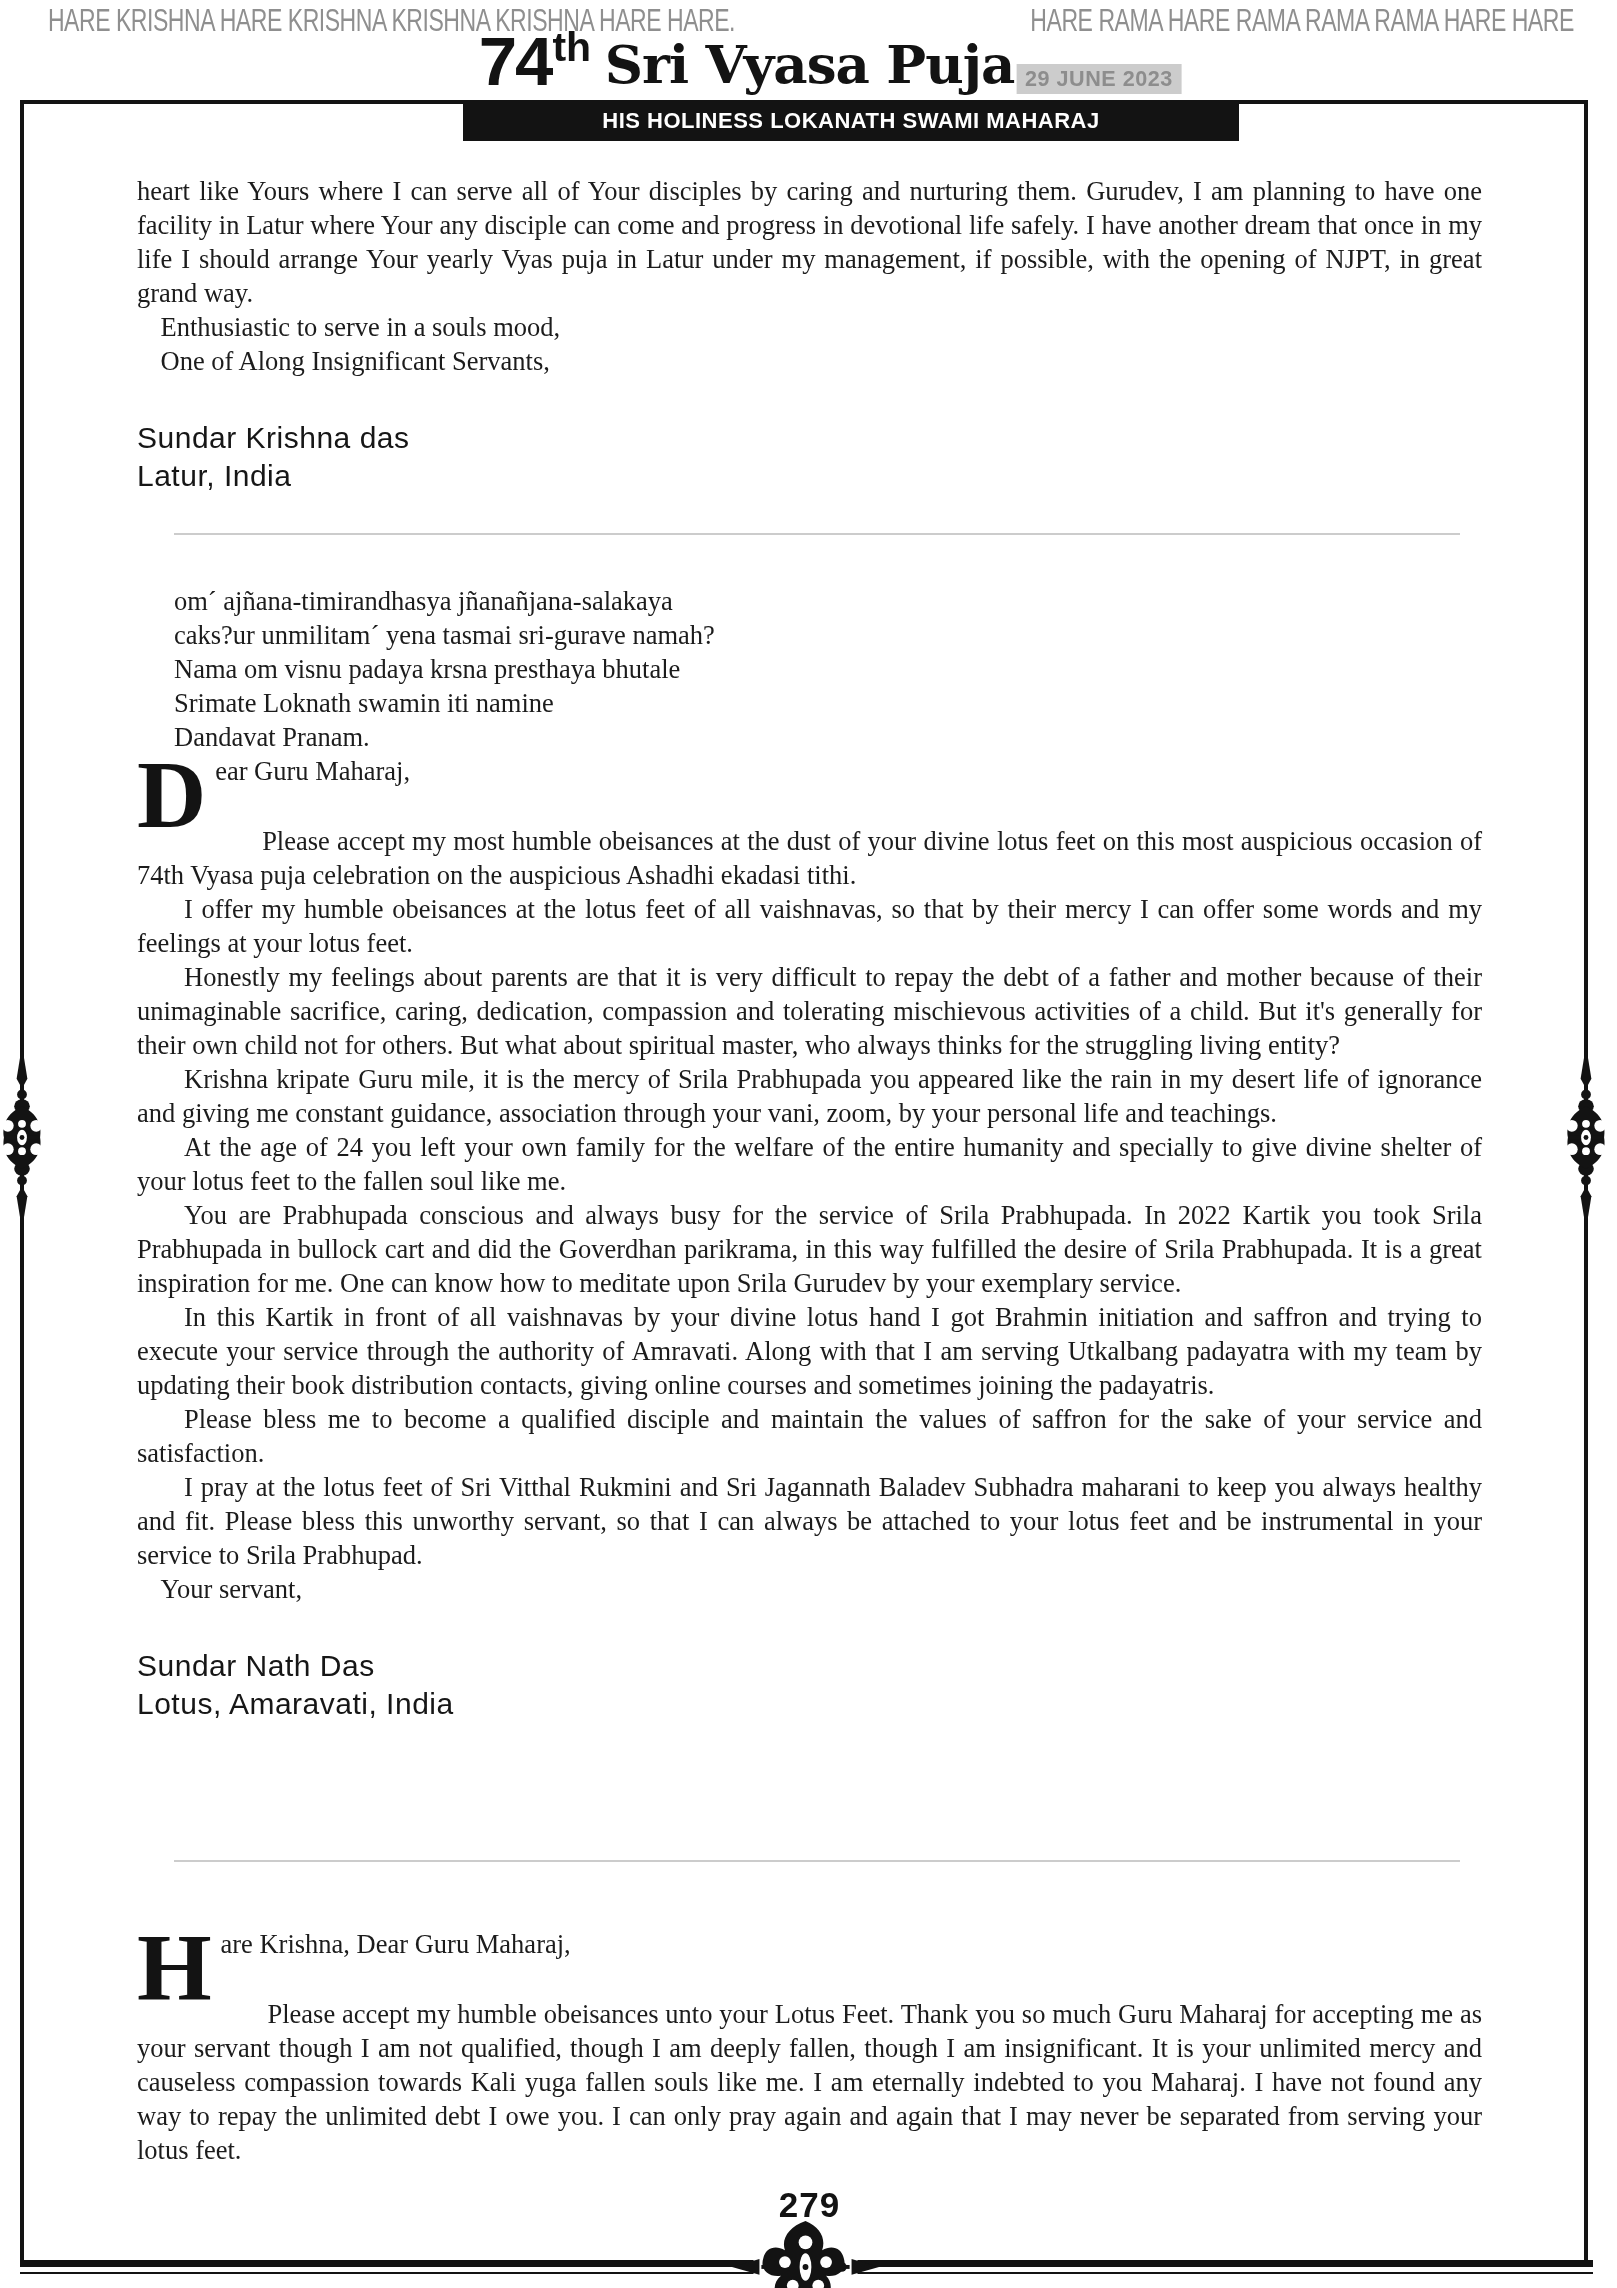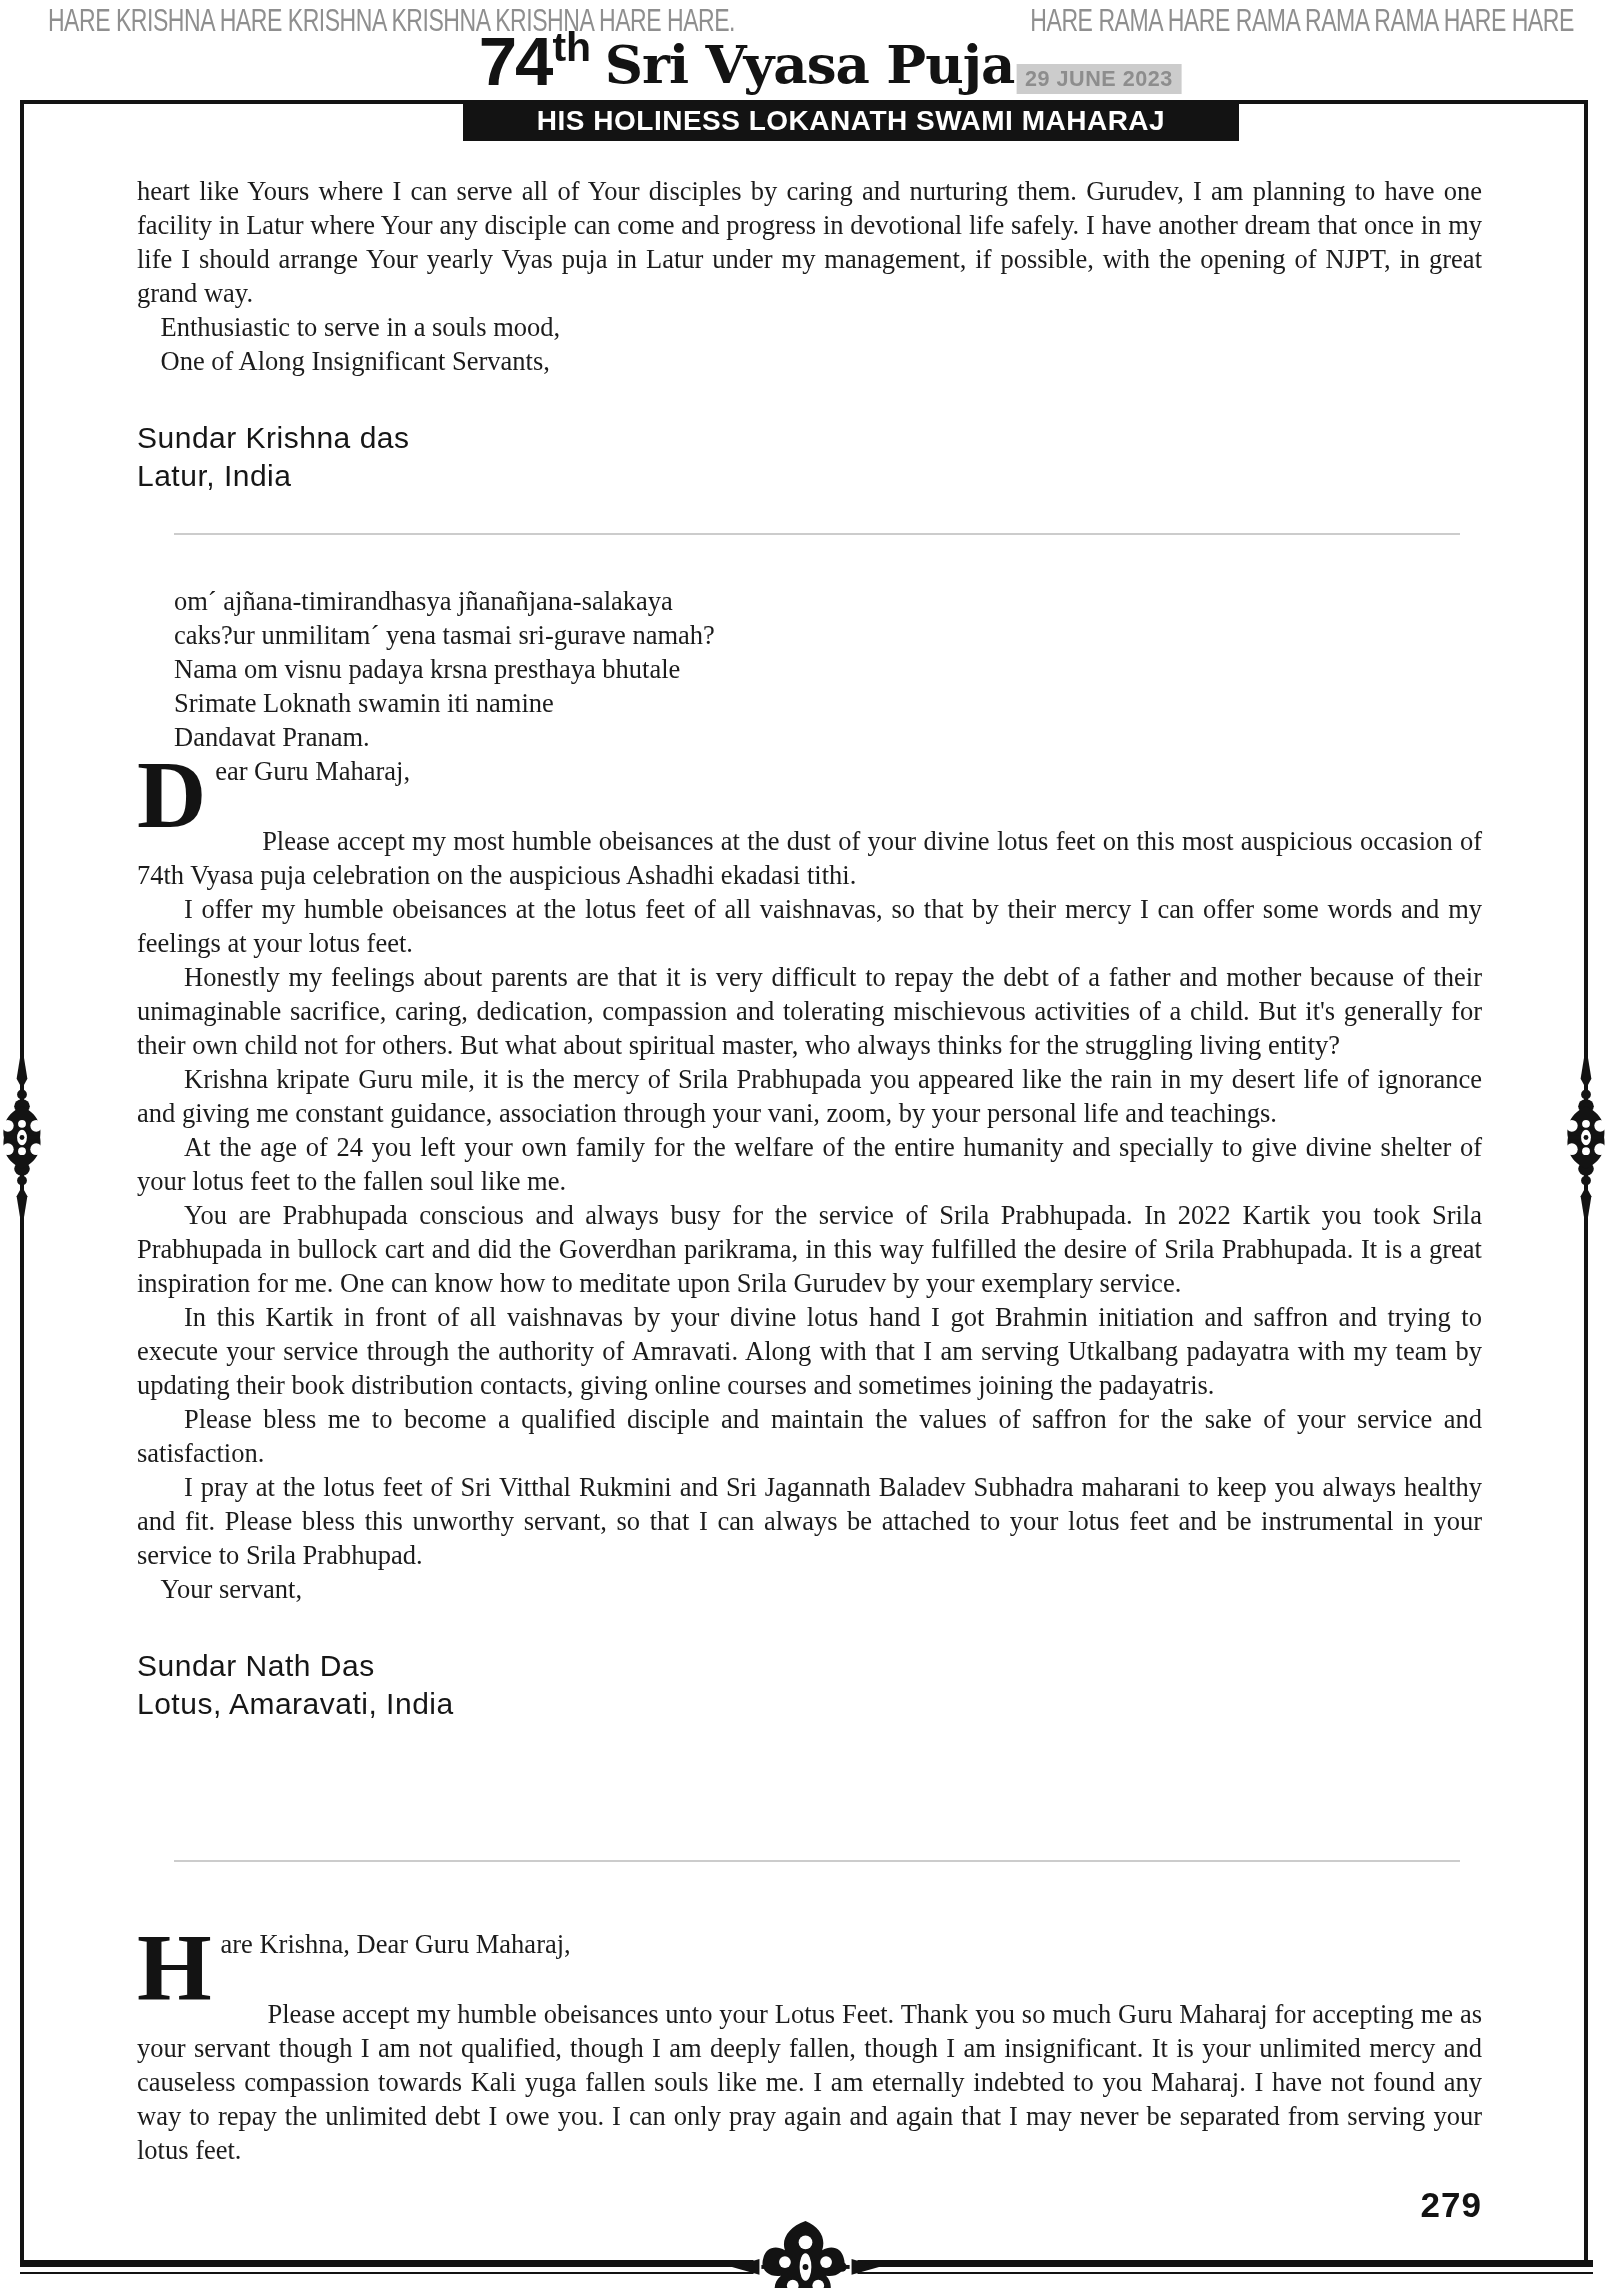"HIS HOLINESS LOKANATH SWAMI MAHARAJ" .banner { font-size: 28px -> 22px }
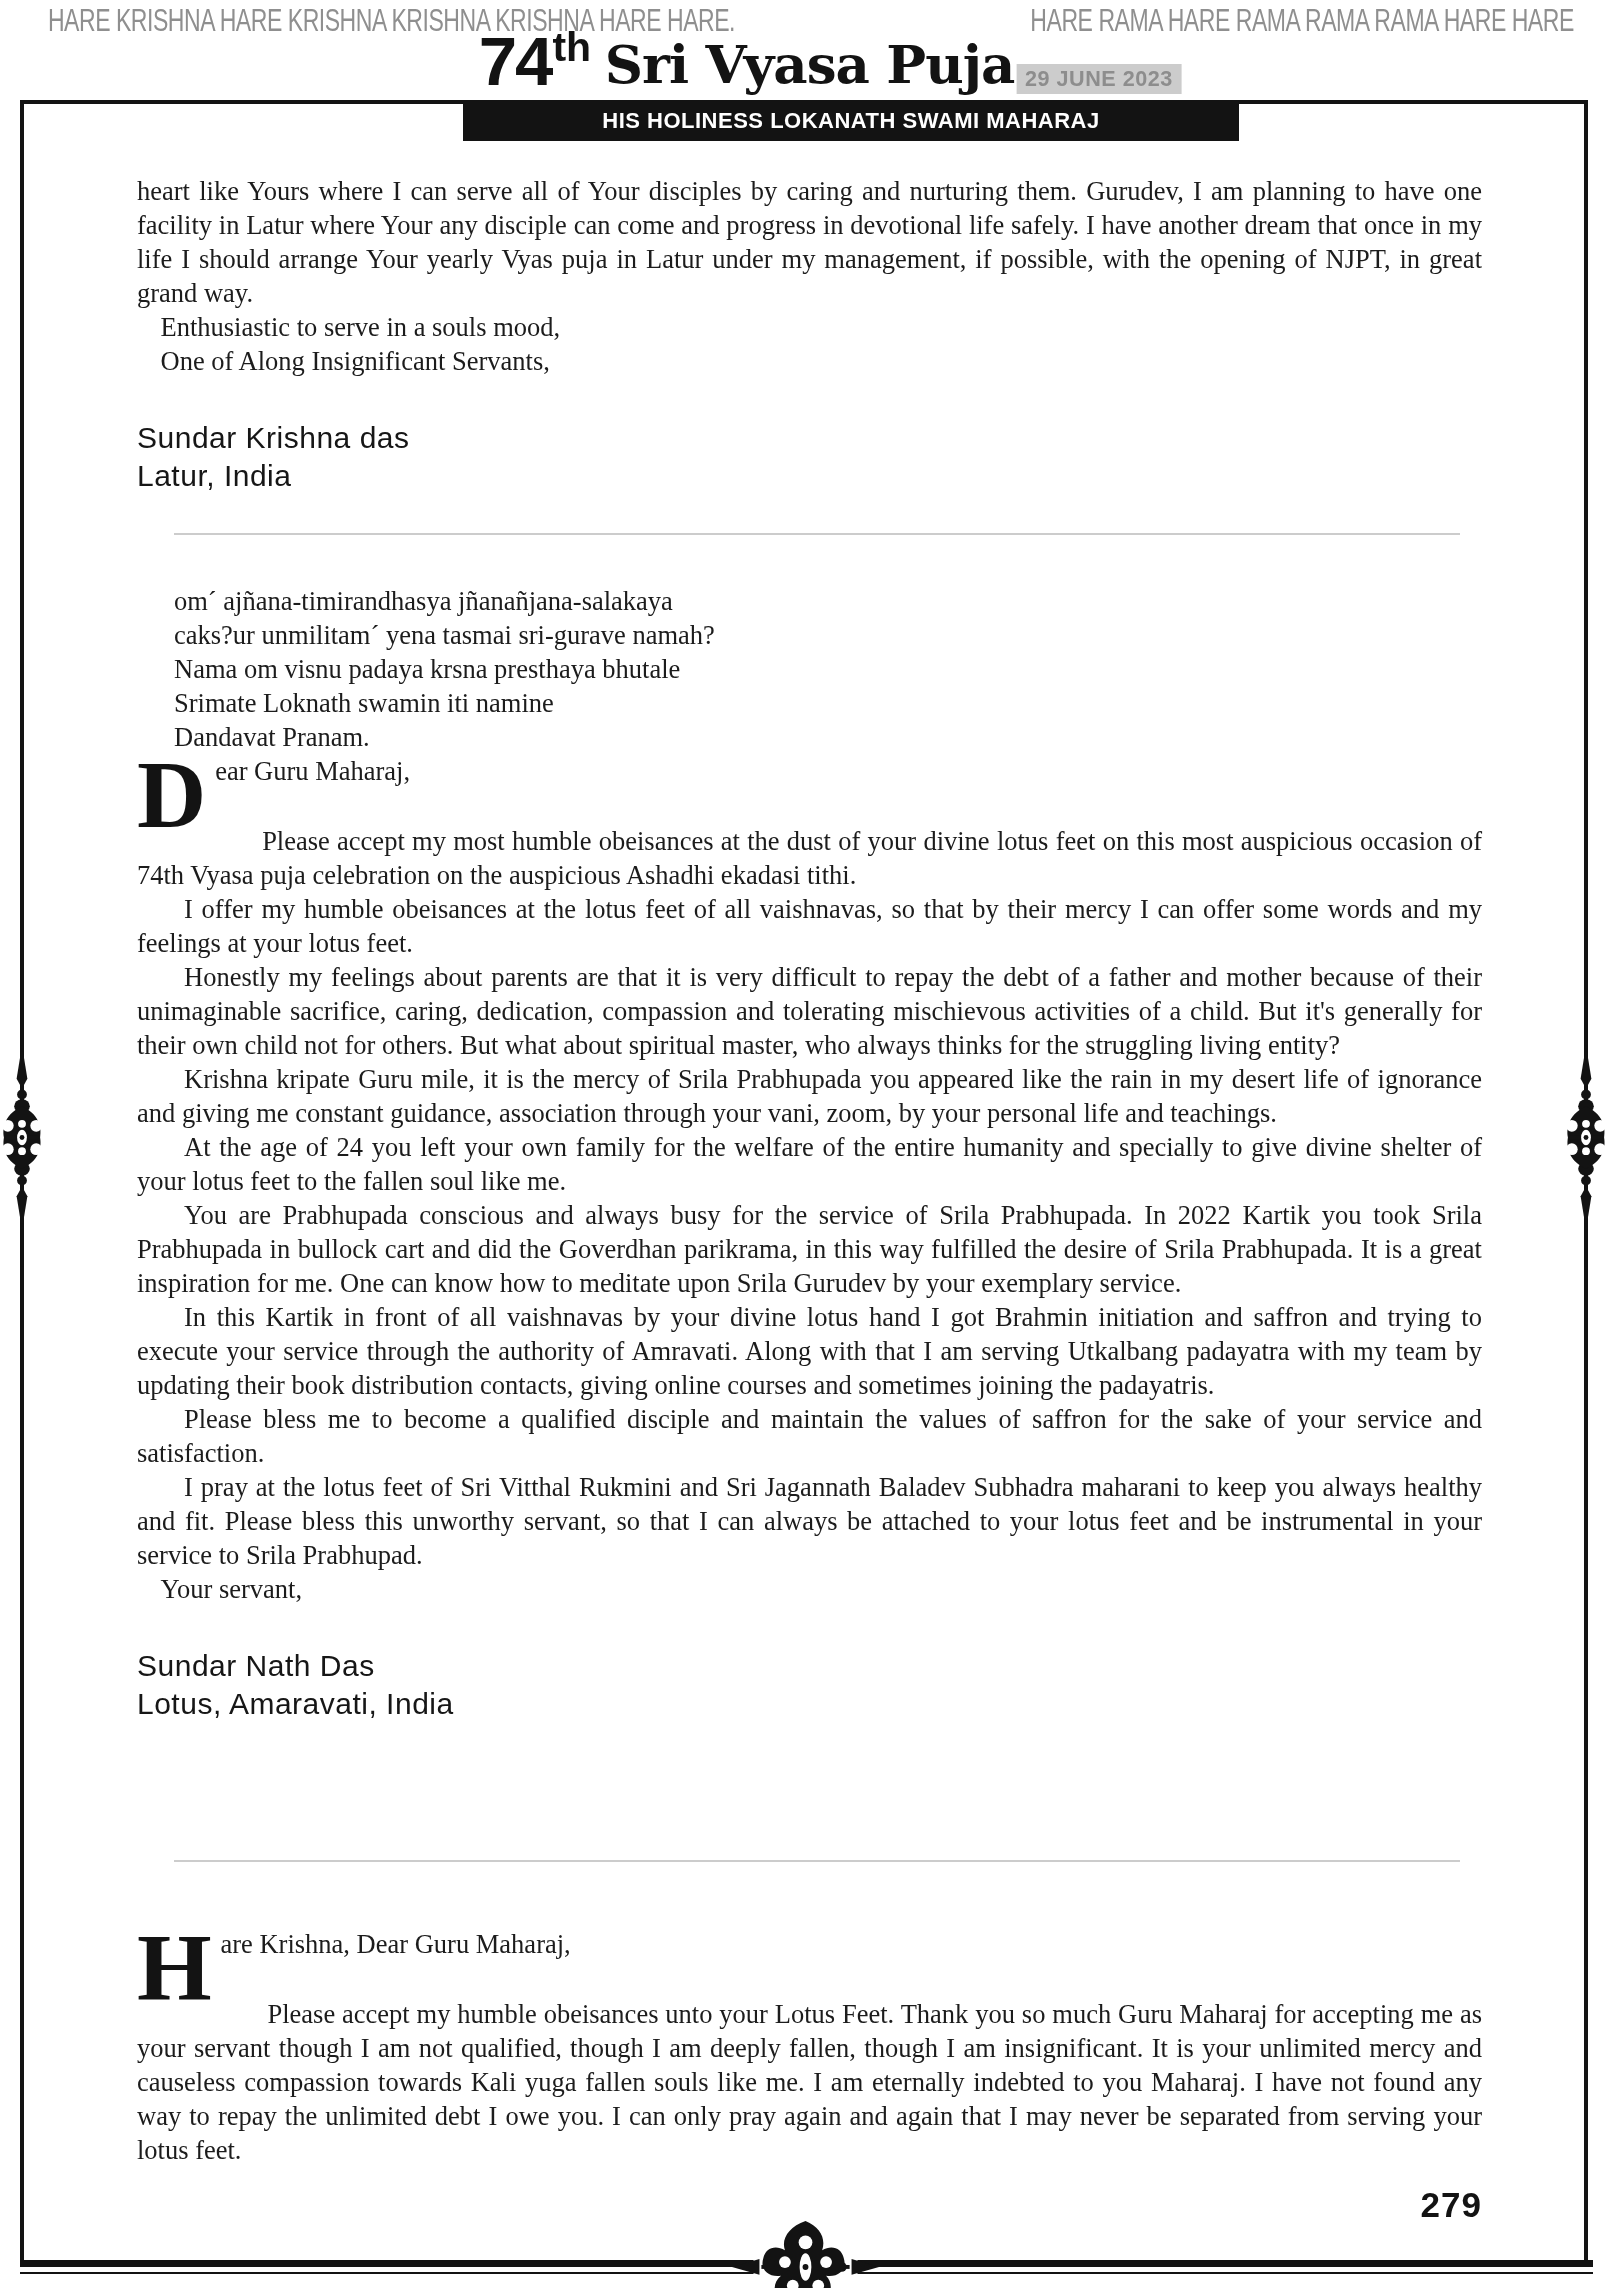"279" .page-num { text-align: right -> center }
